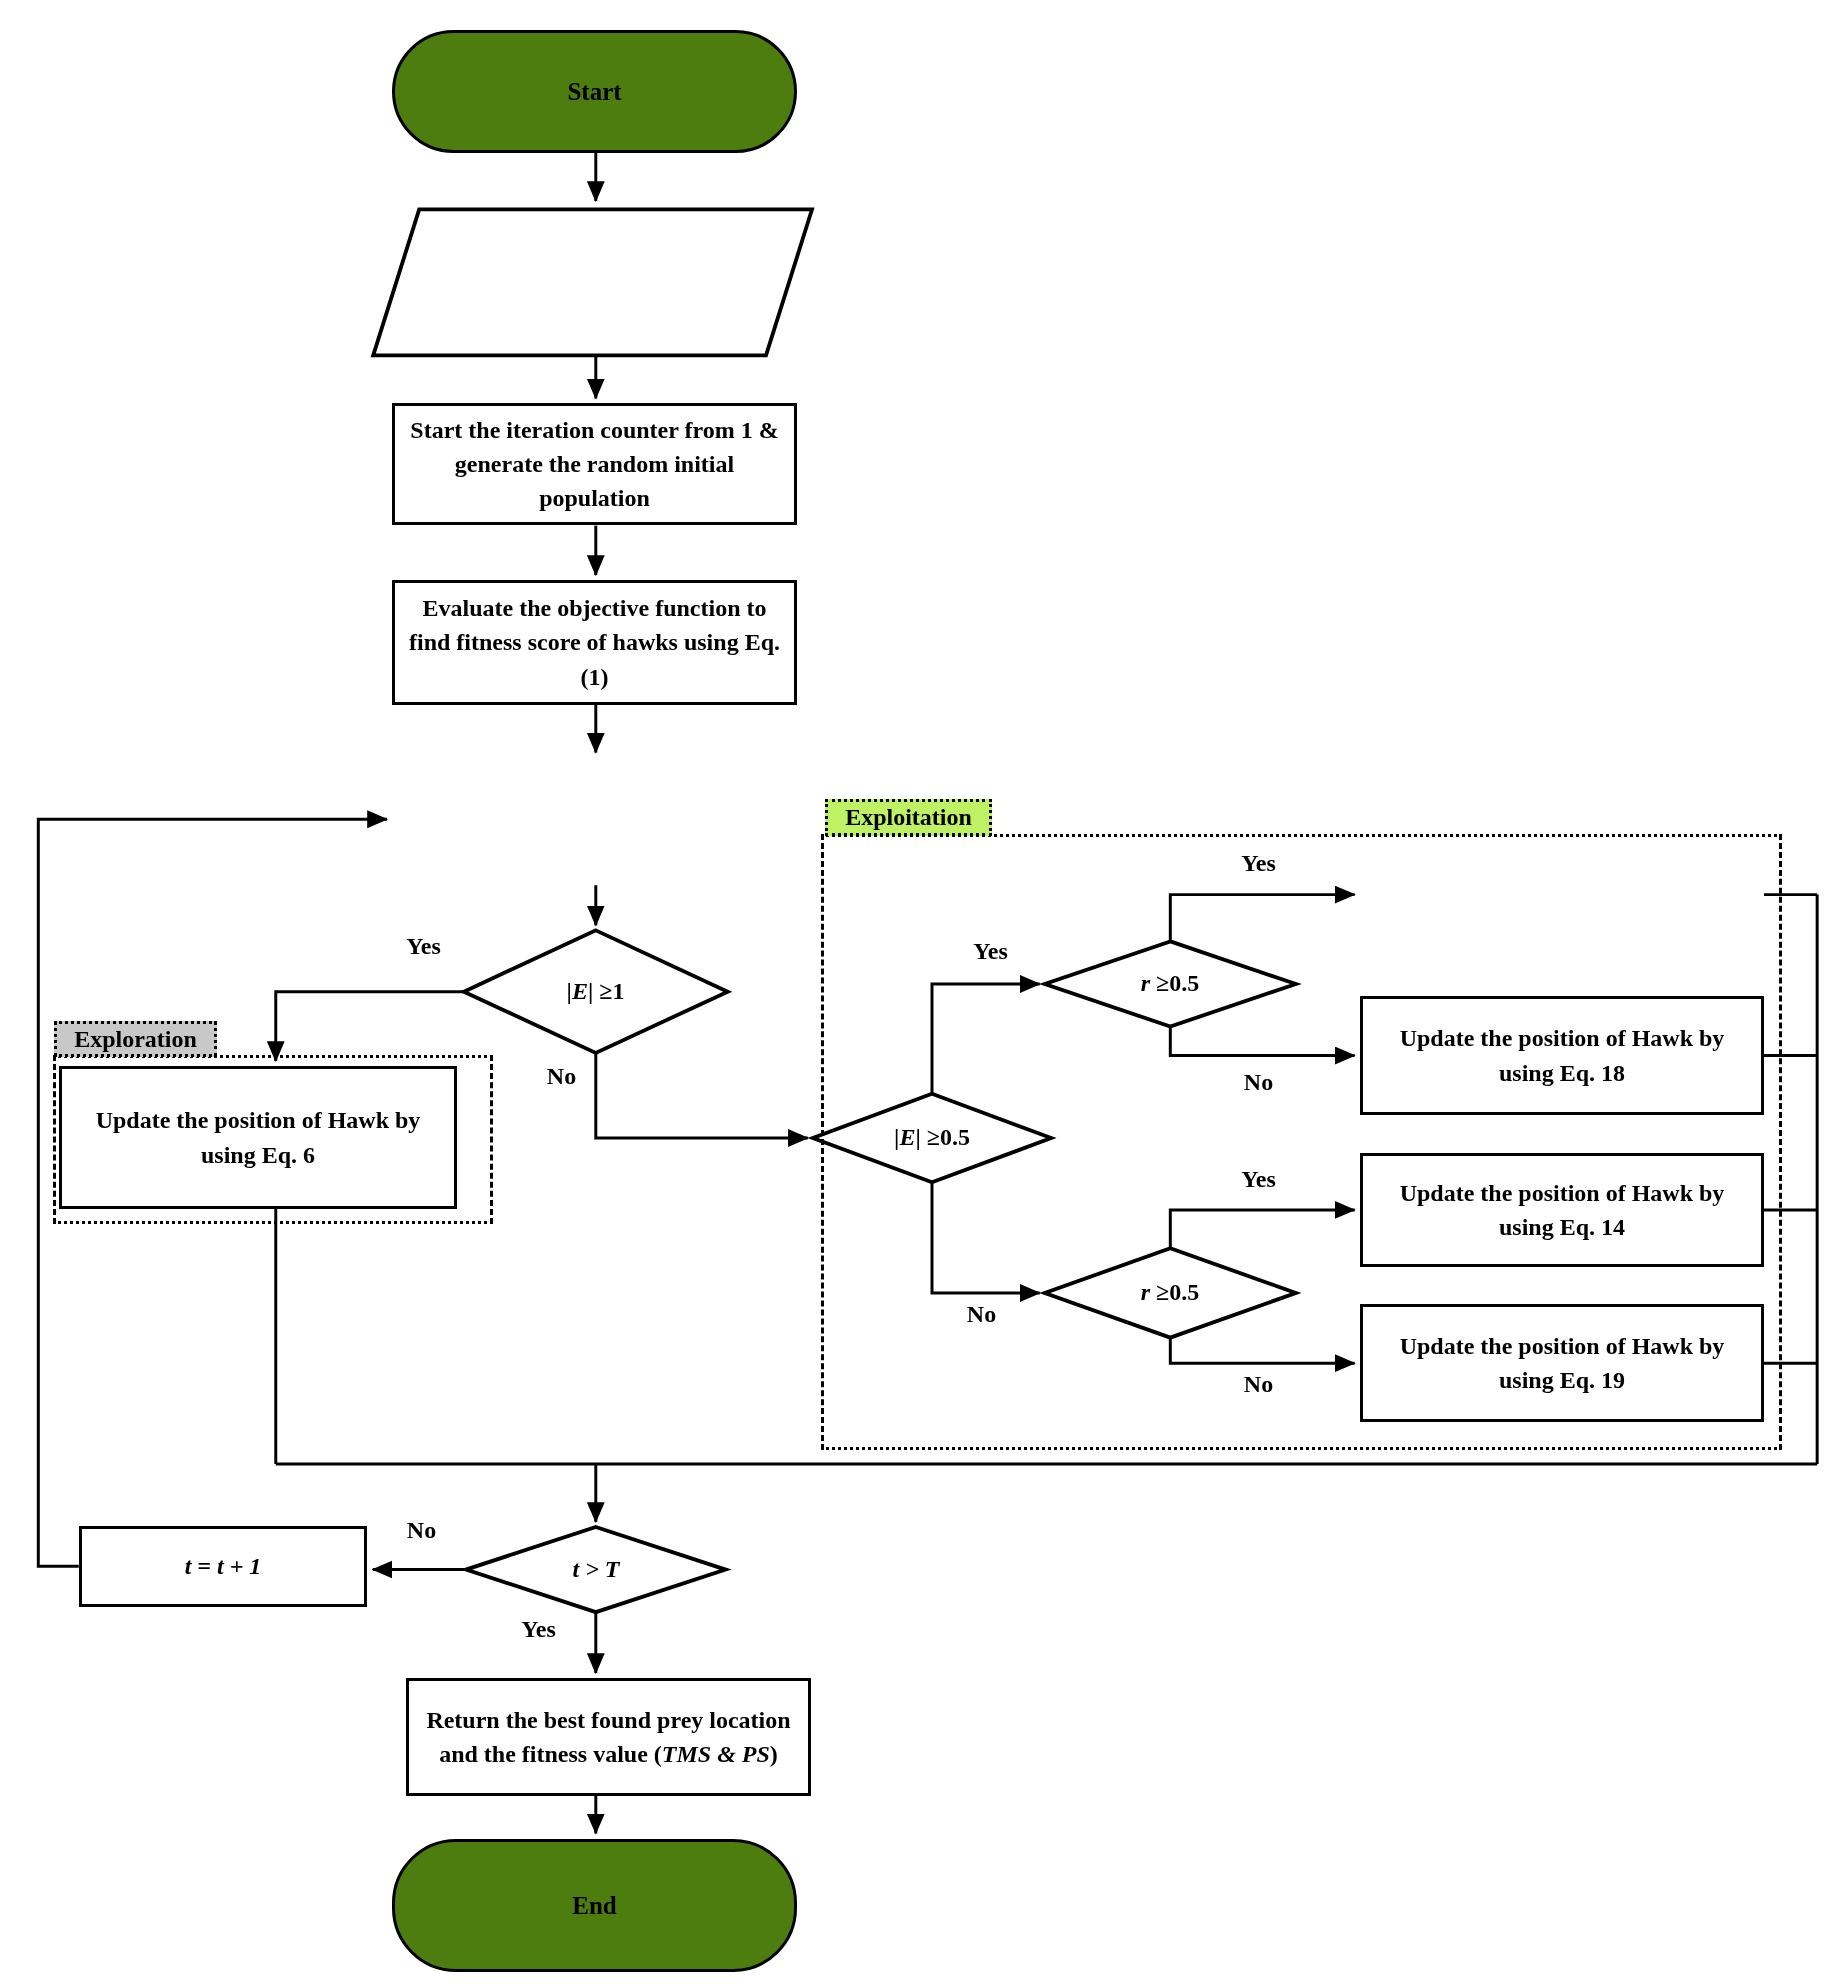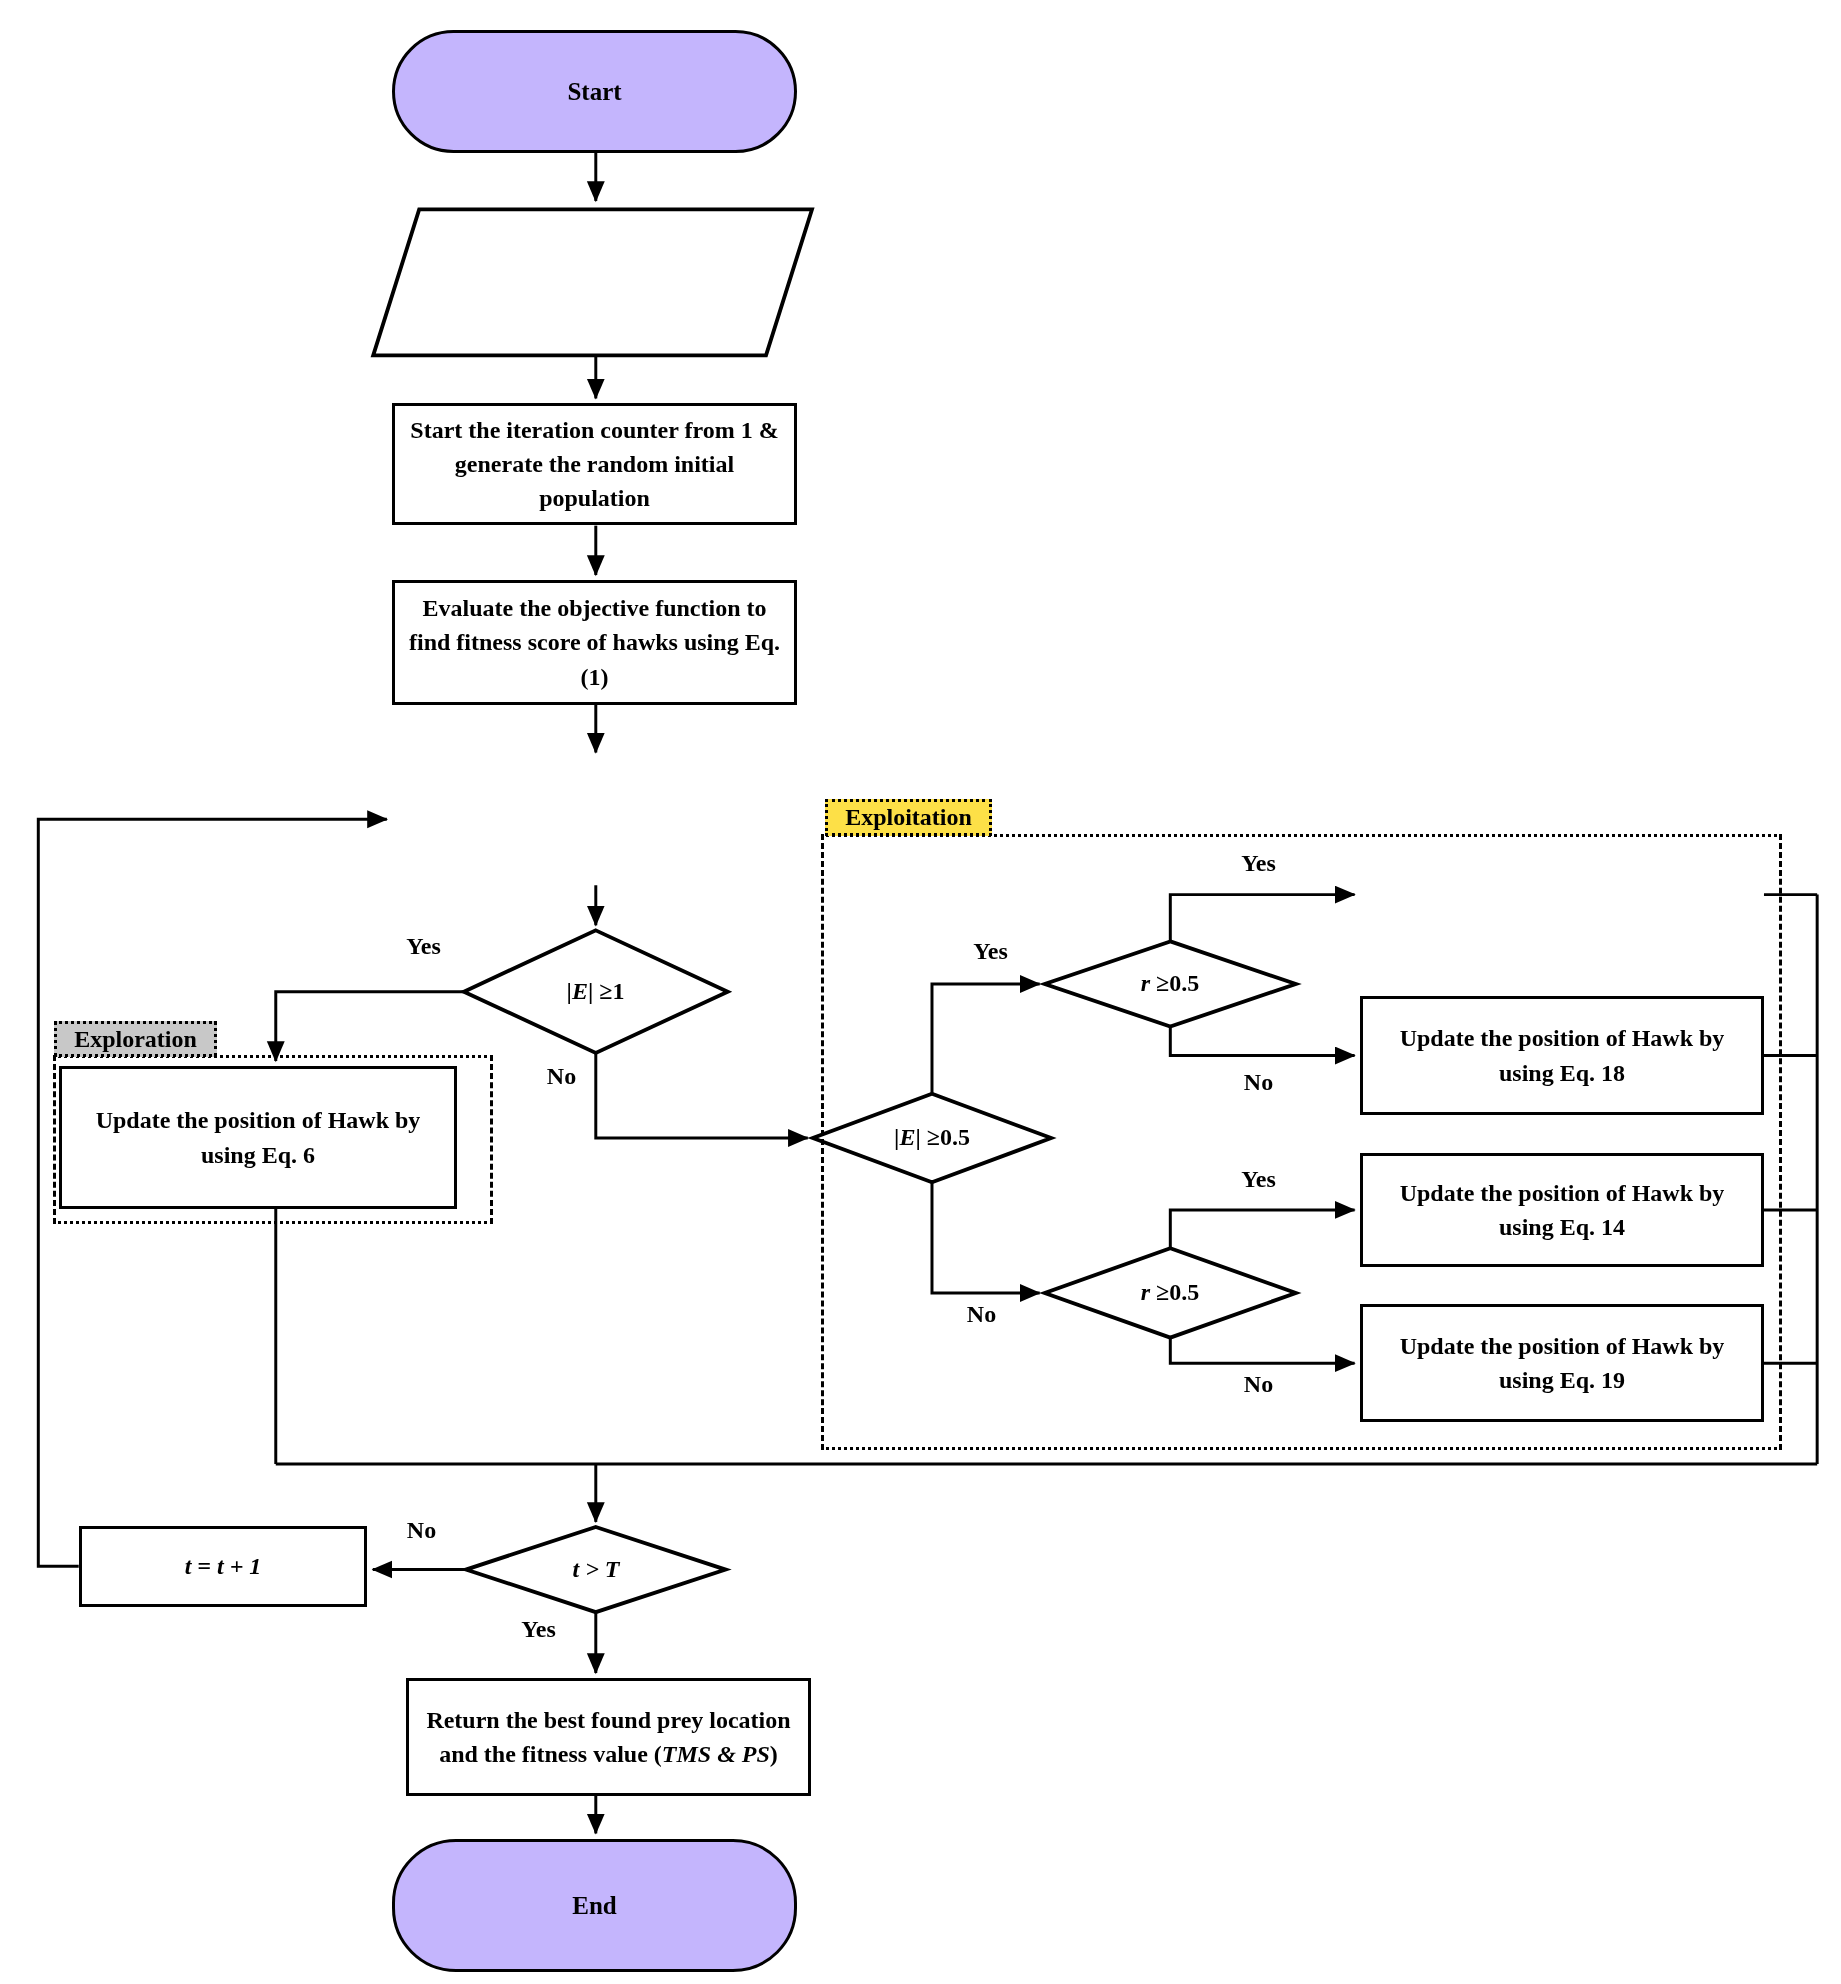"Start" .rounded { background: #c4b5fd -> #4d7c0f }
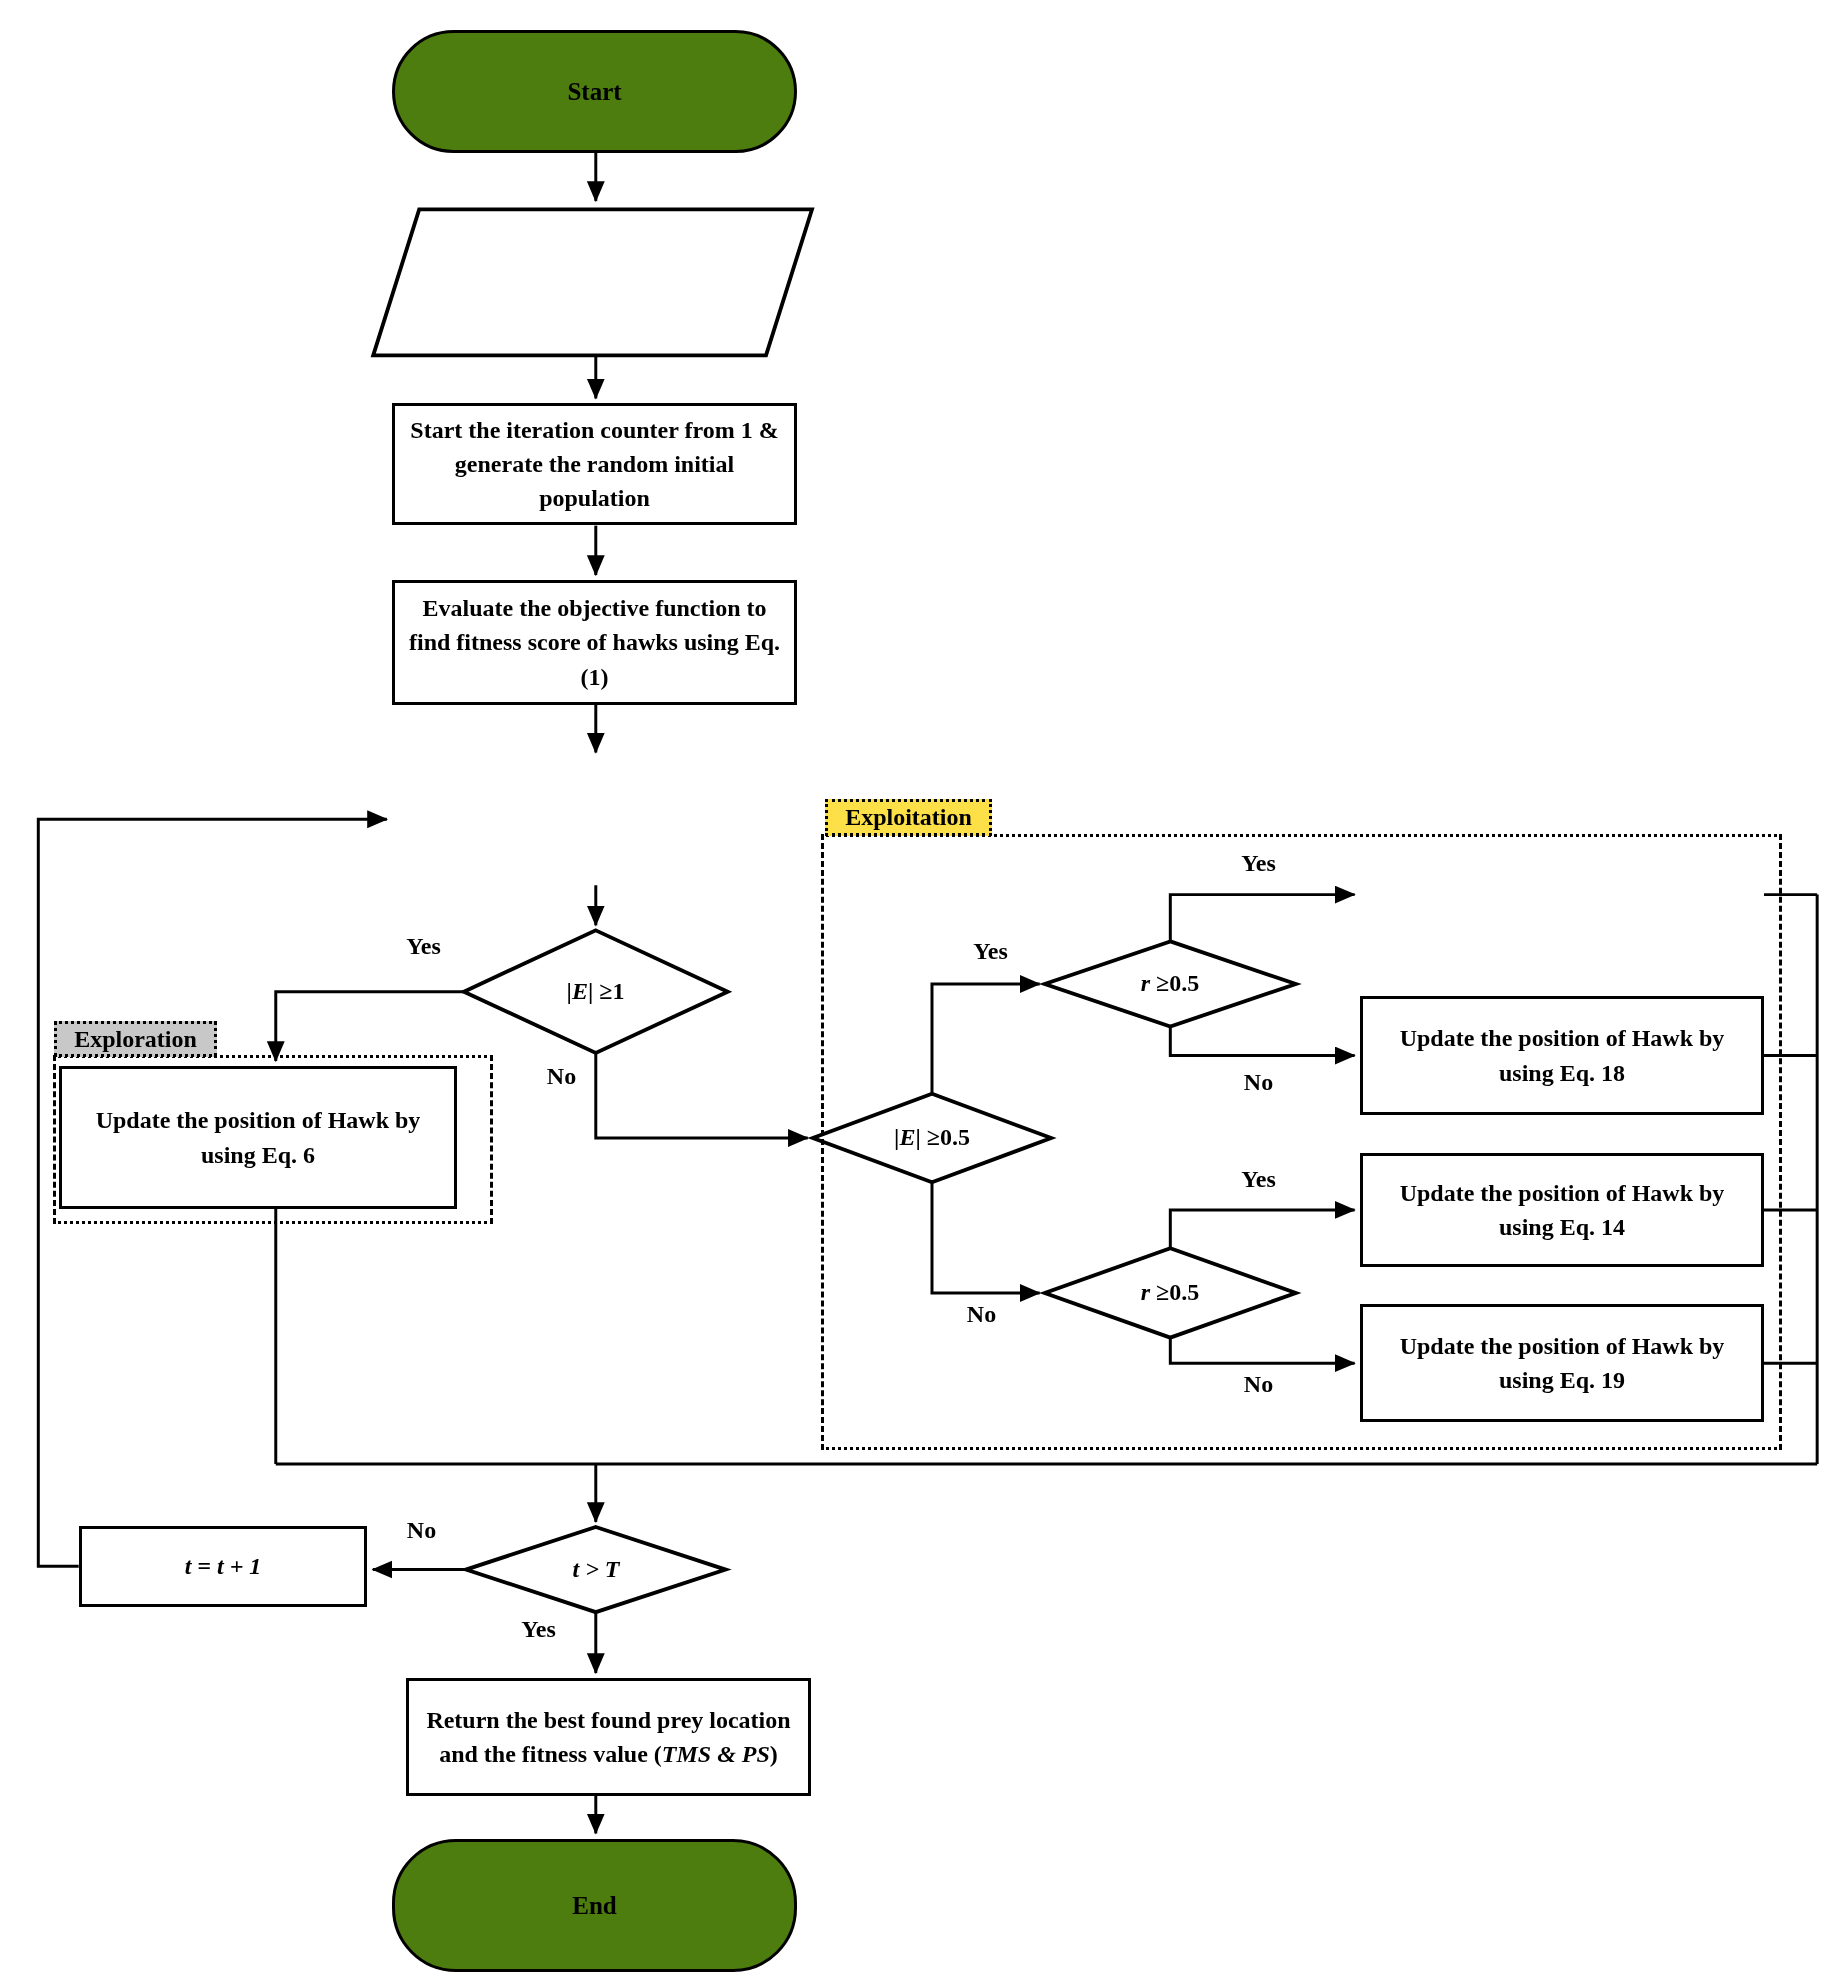"Exploitation" div.zone-label { background: #fde047 -> #bef264 }
